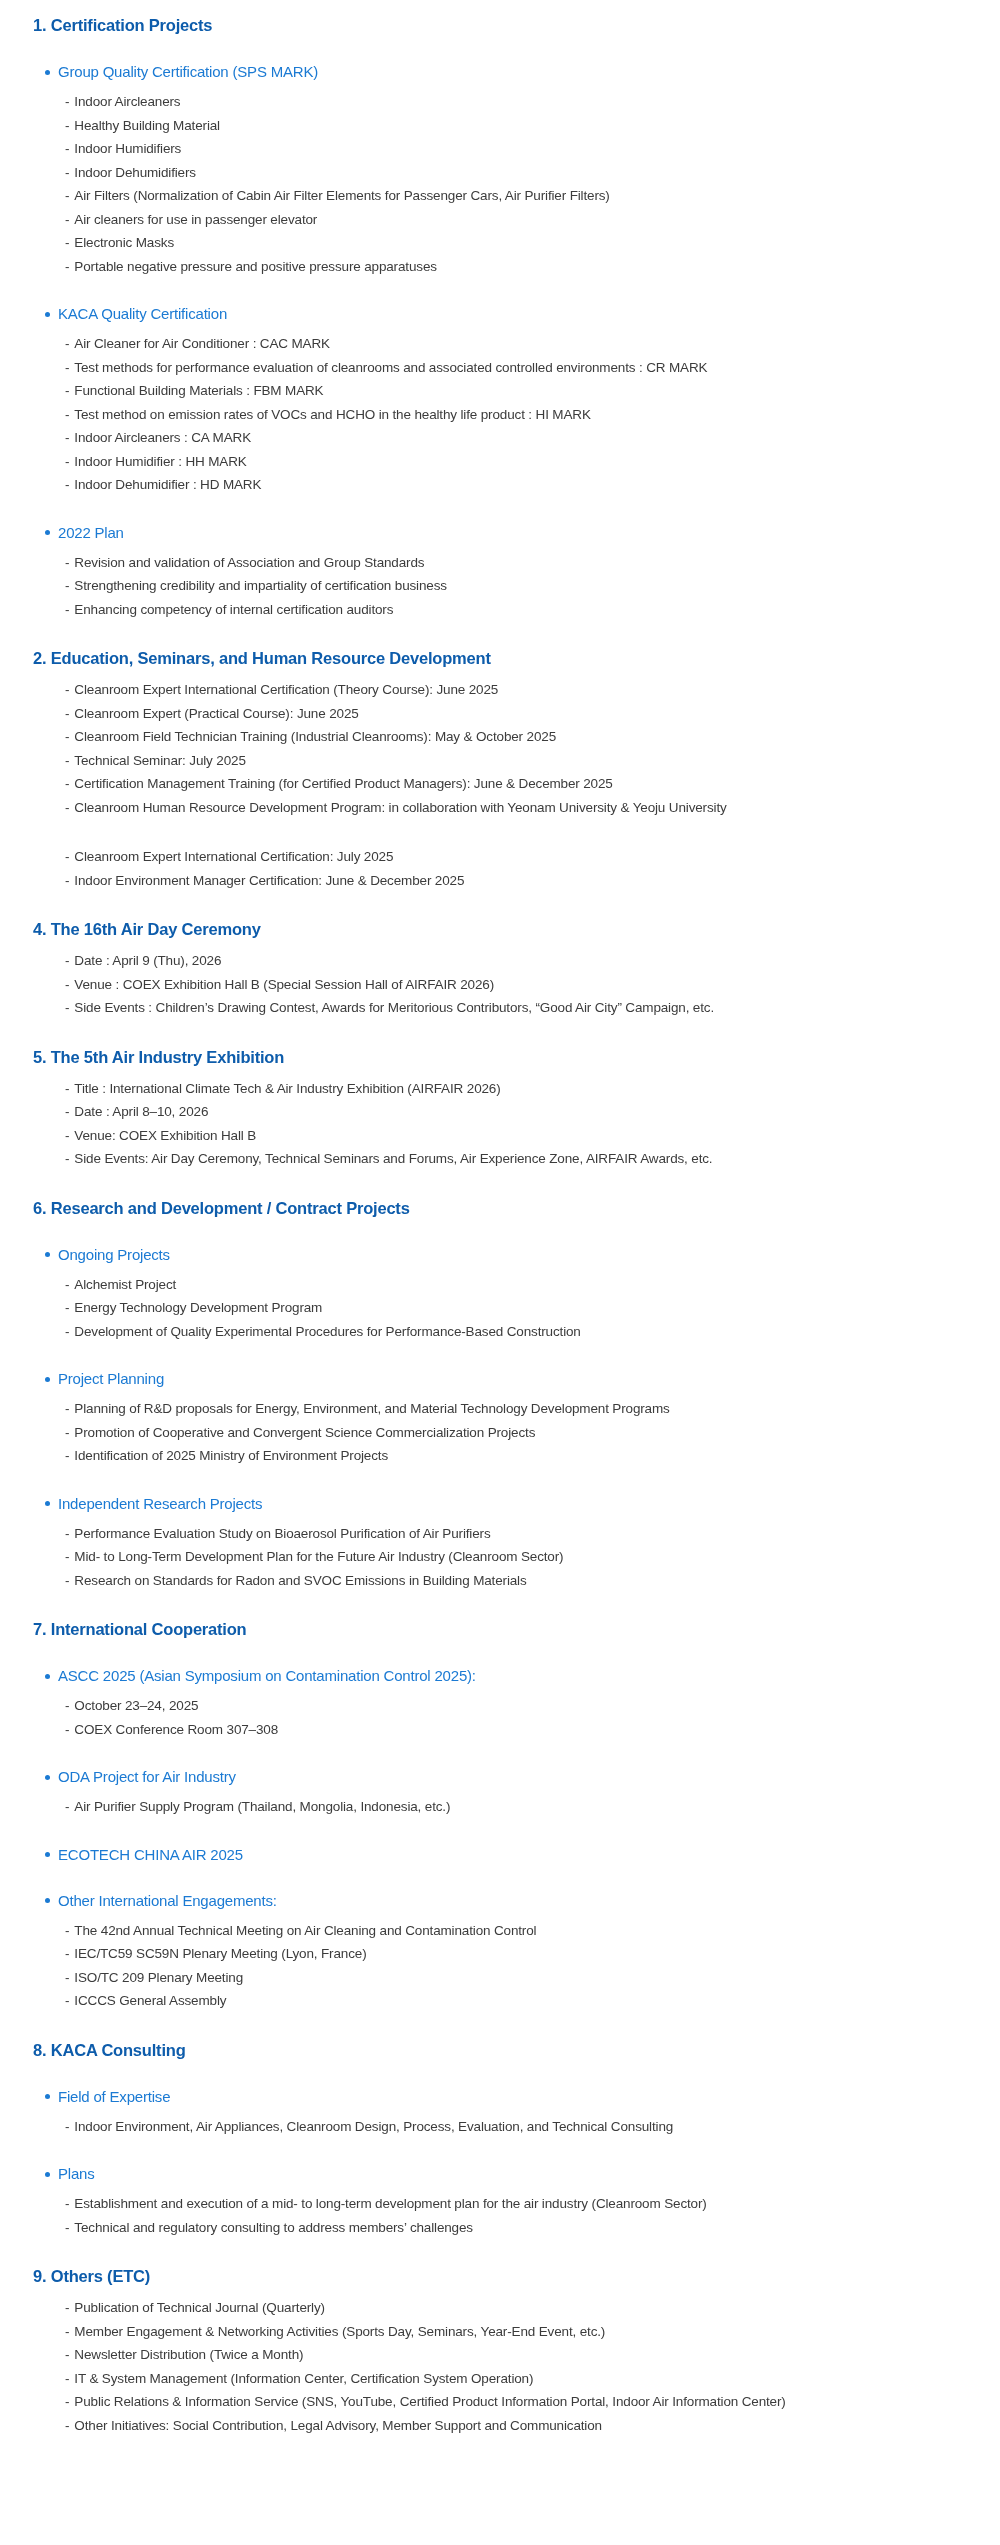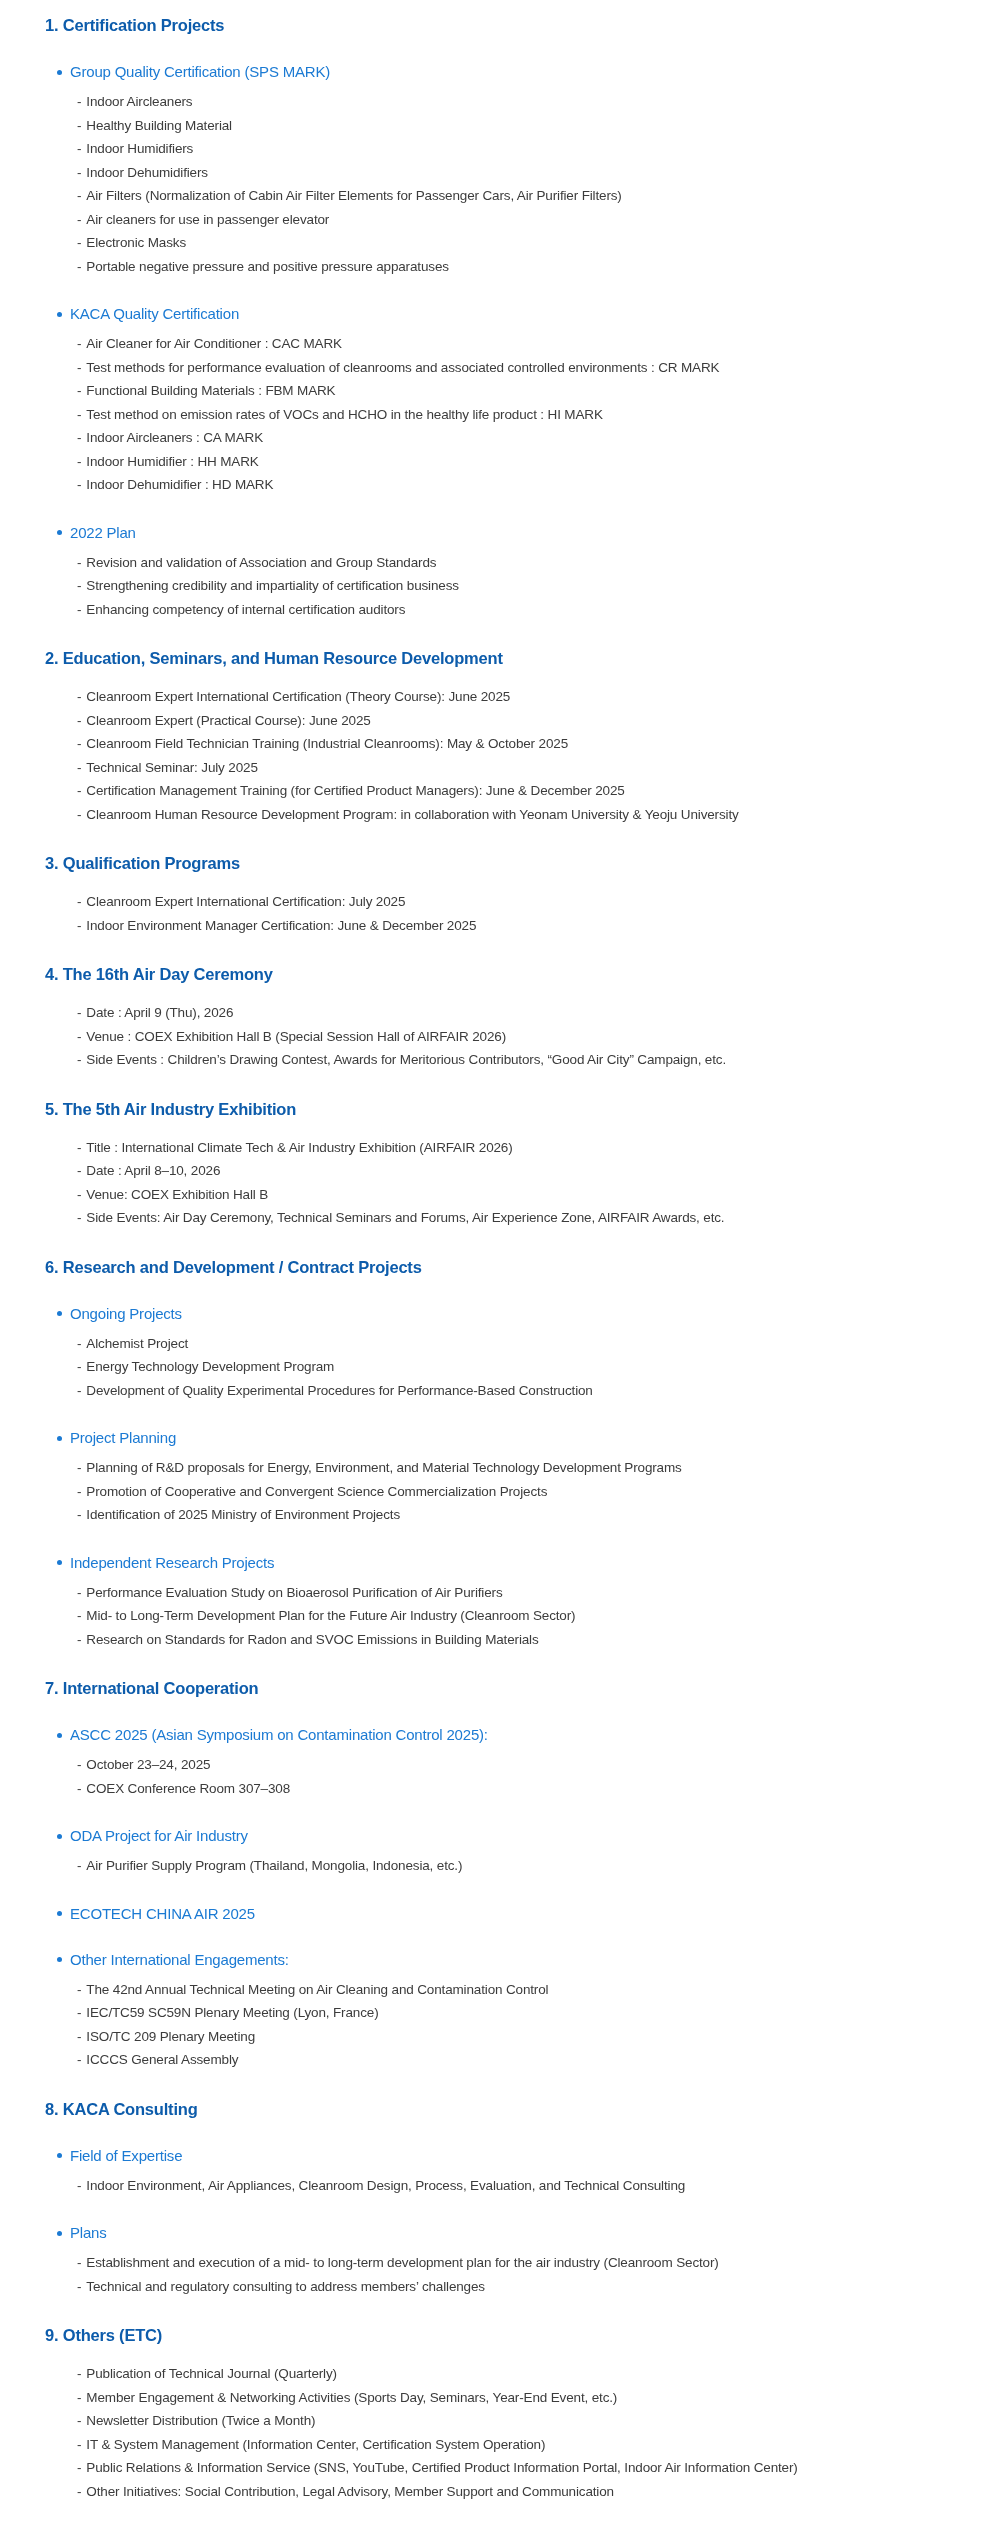"1. Certification Projects" section.section { padding-left: 12px -> none }
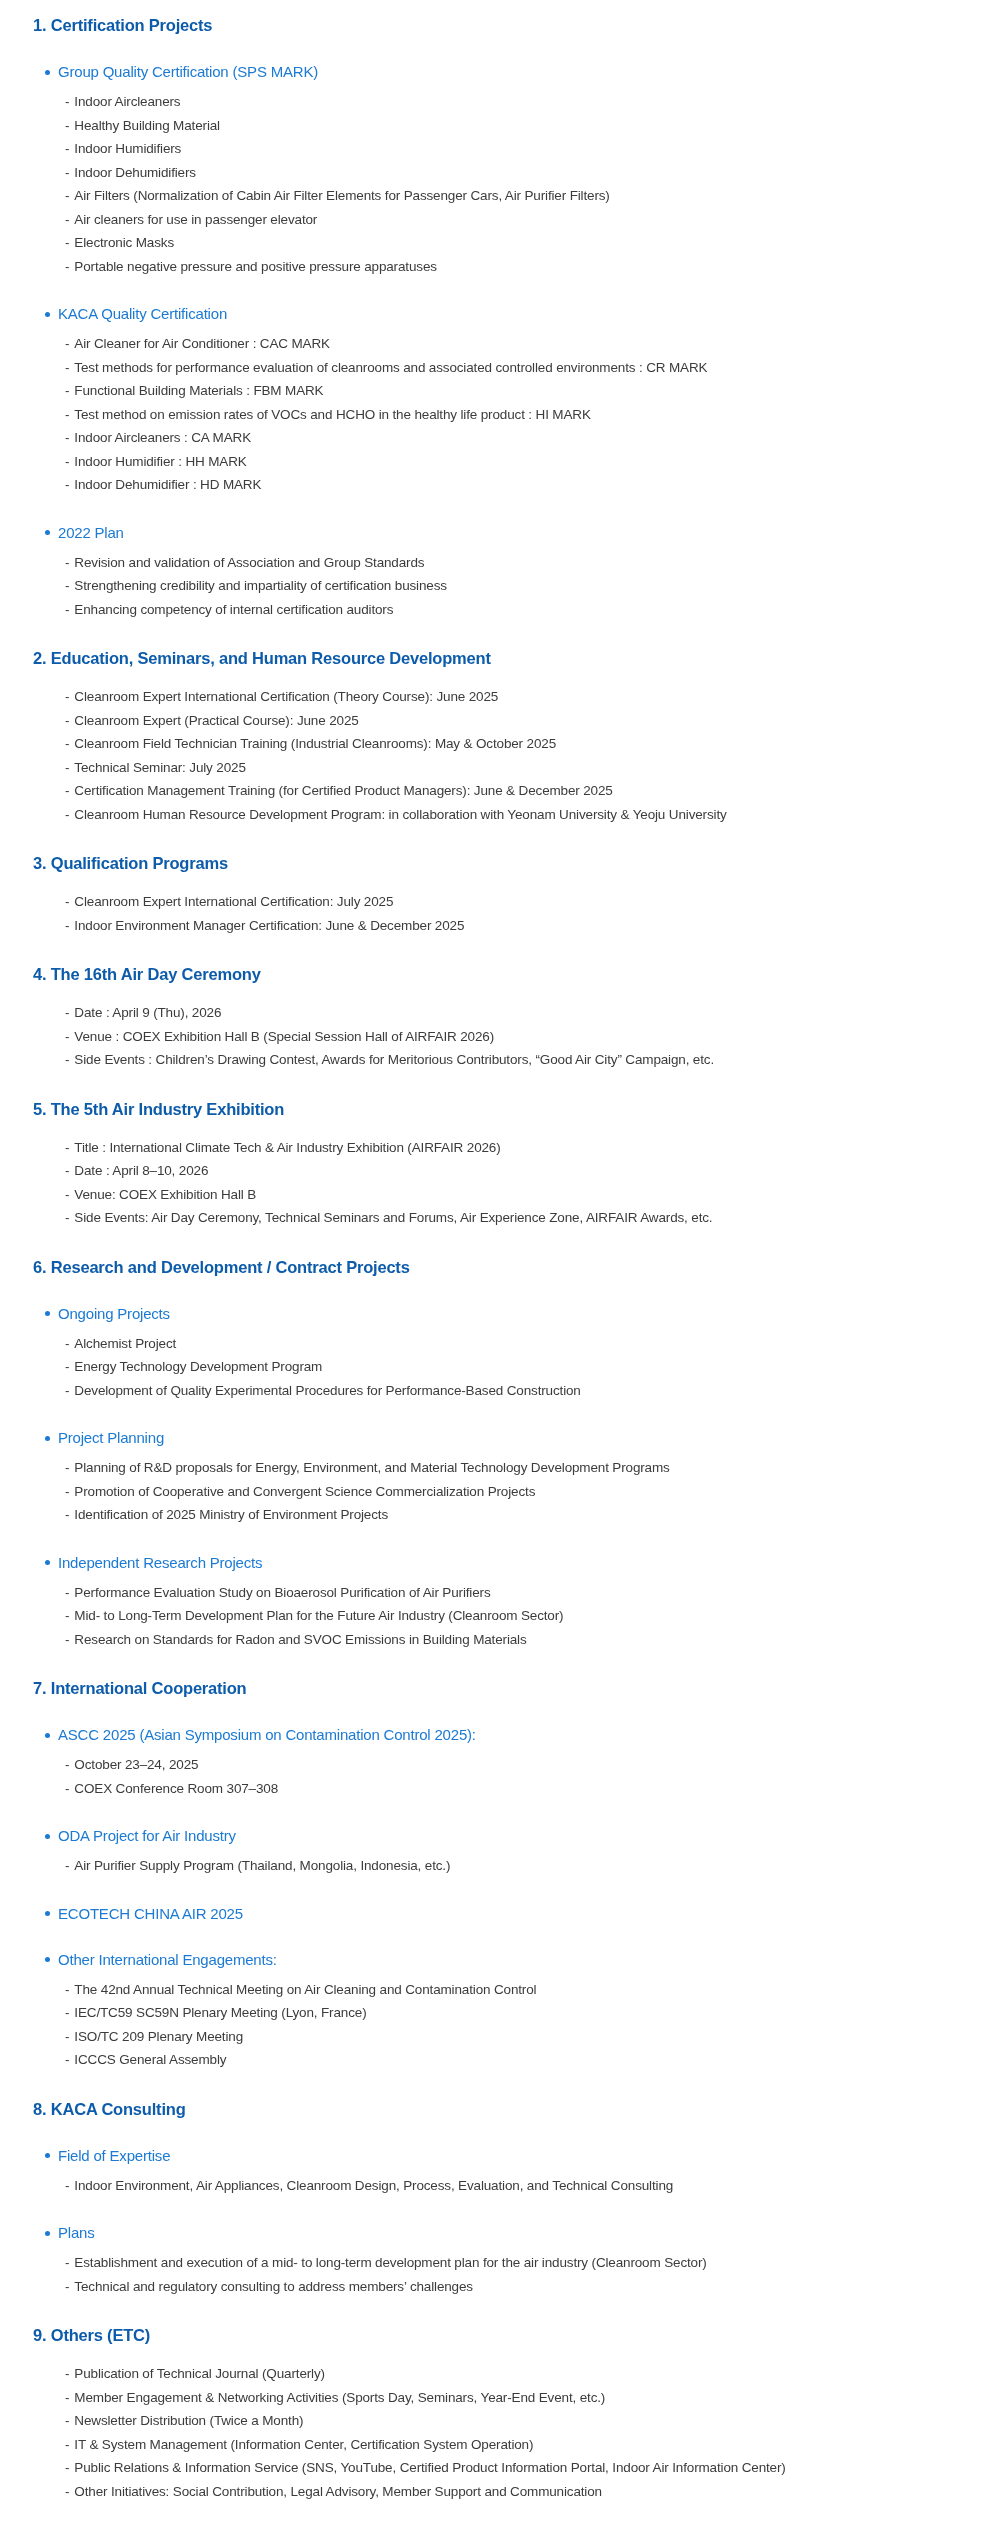"- Cleanroom Expert International" .section > .items { margin-top: 16px -> 9px }
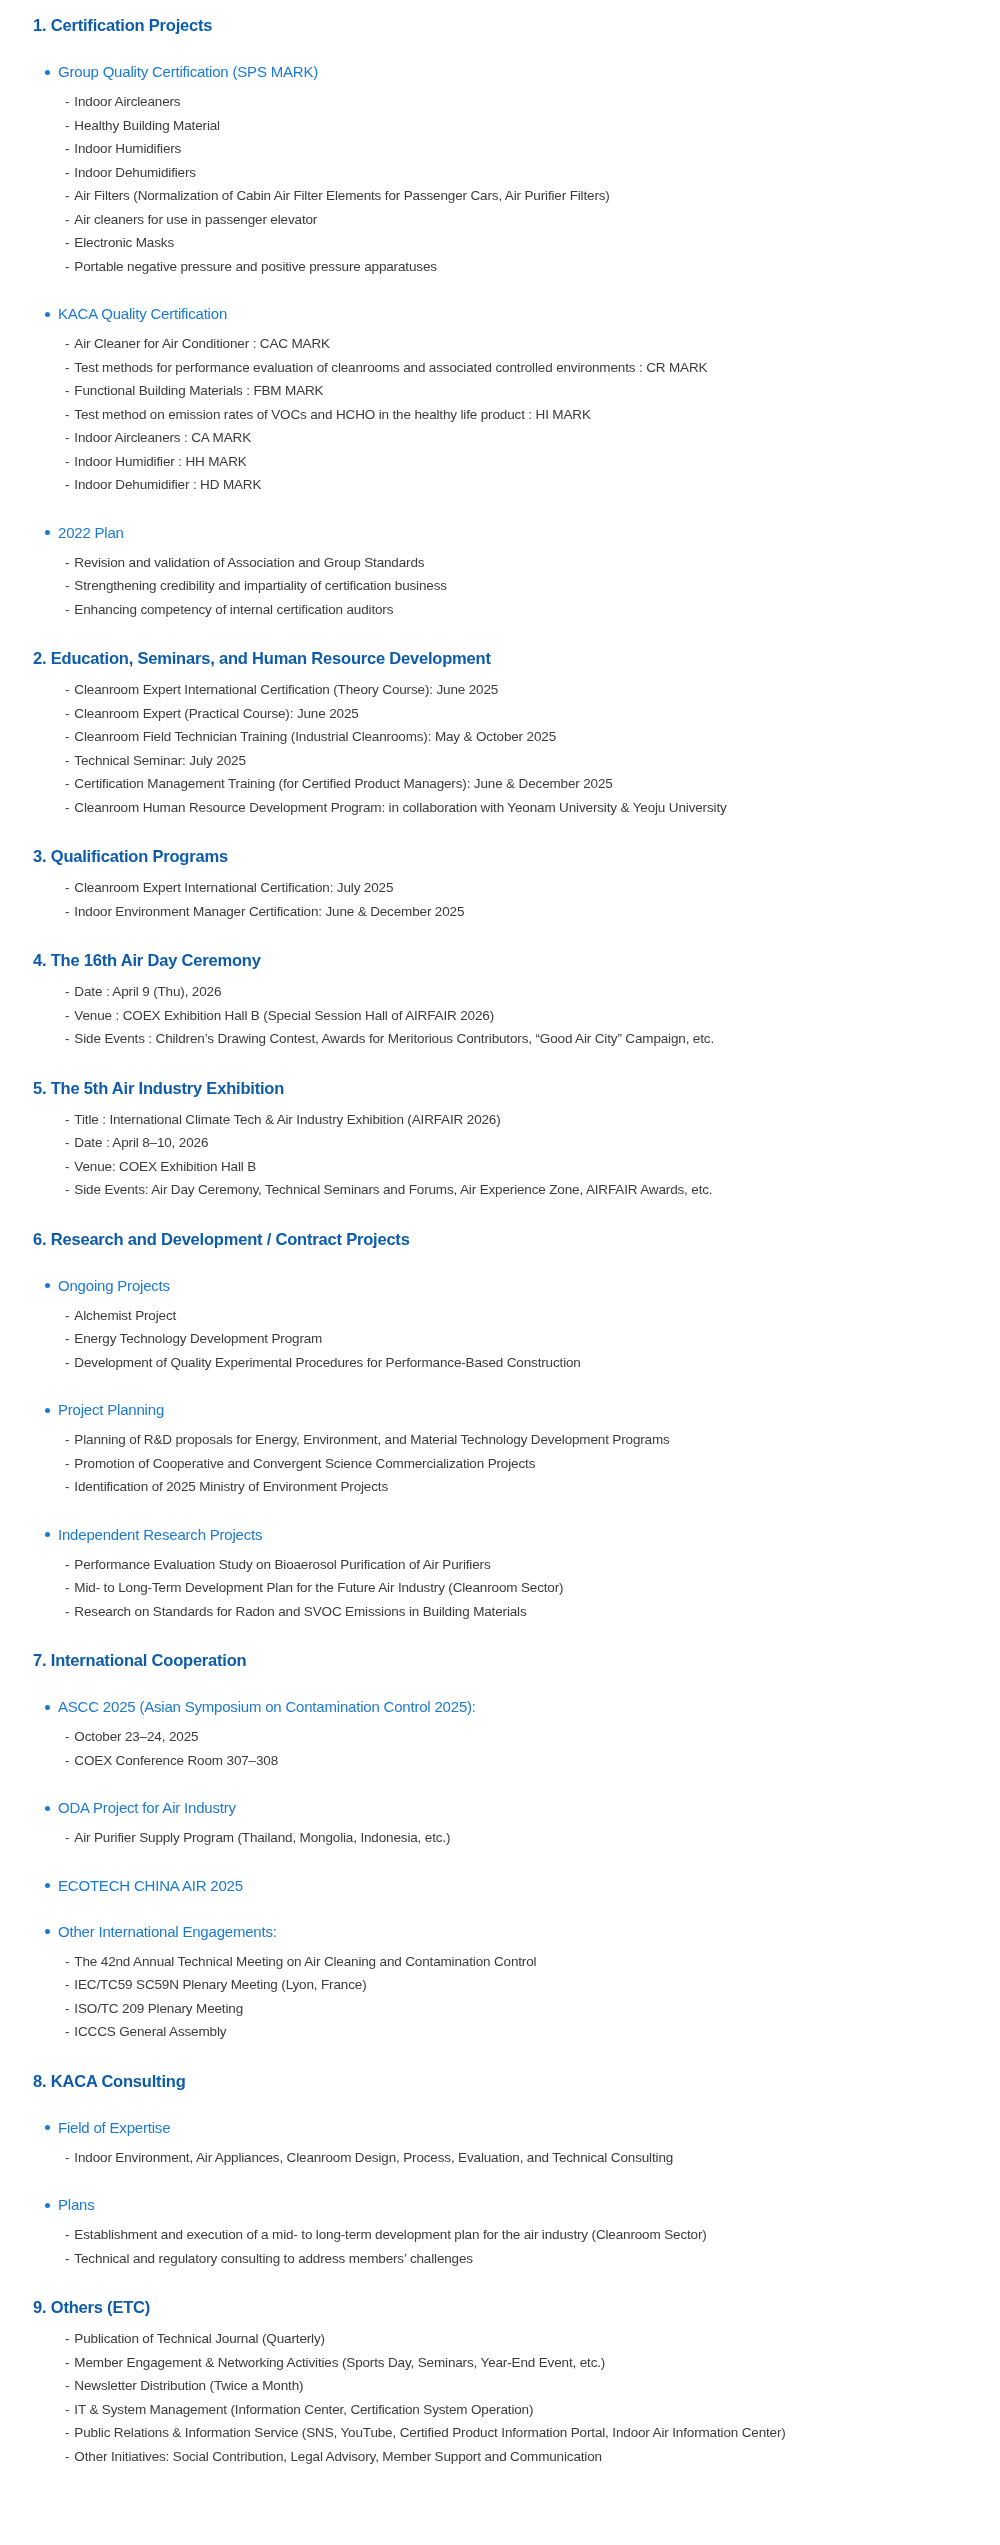"3. Qualification Programs" h2.section-title { html: <h2>3. Qualification Programs</h2> -> none }
